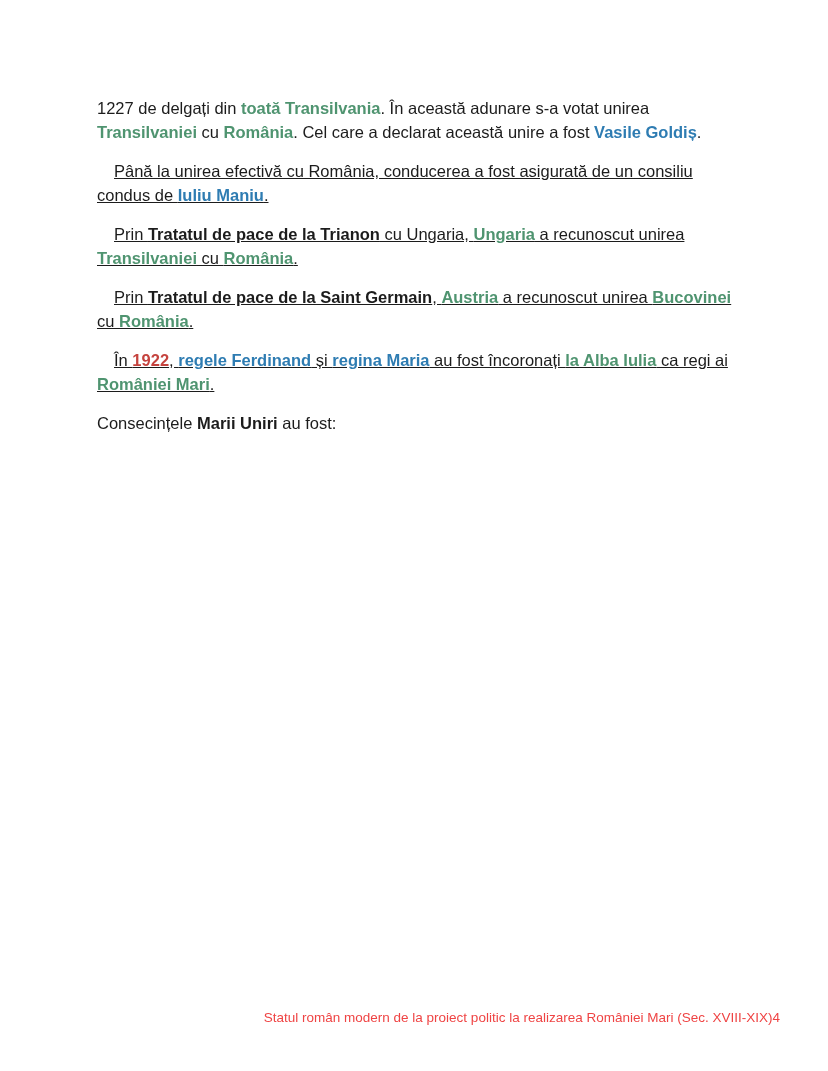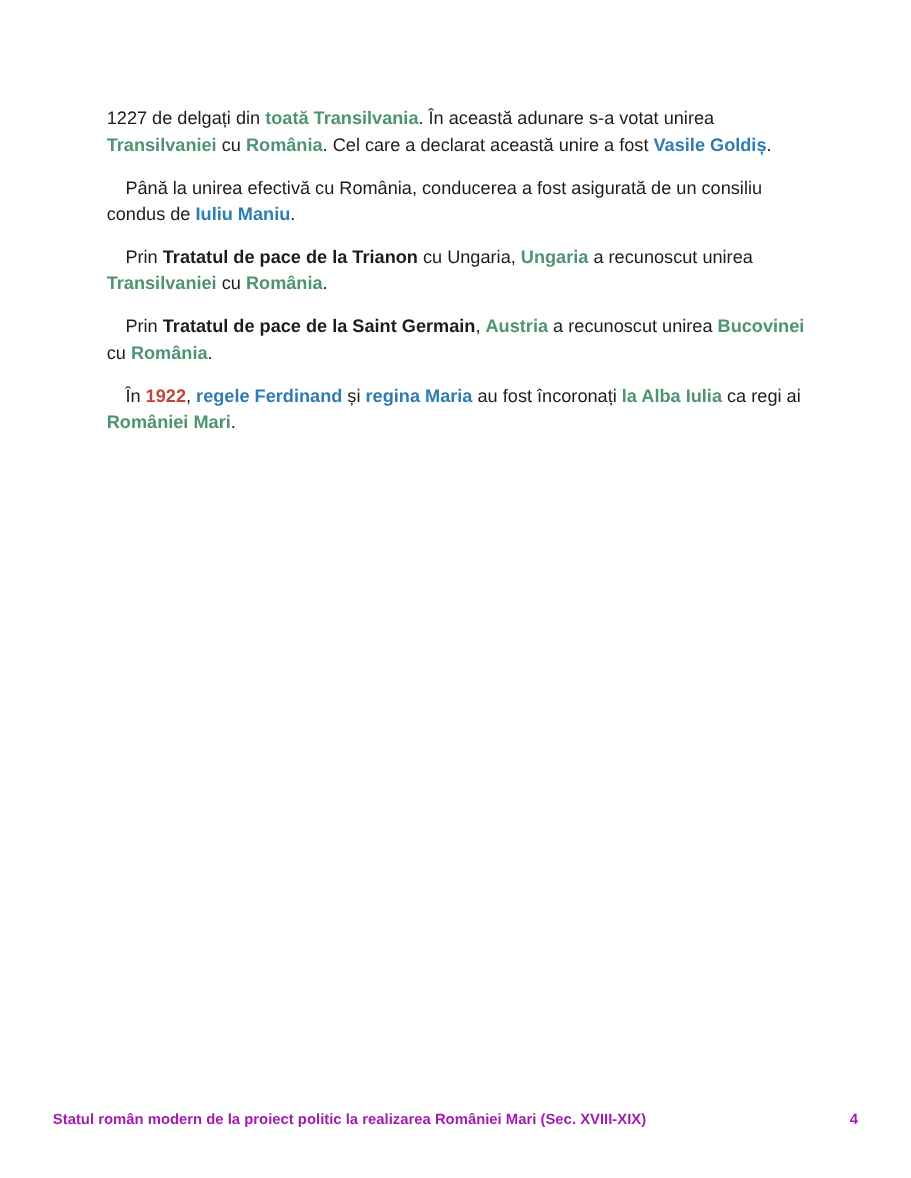"Până la unirea efectivă cu" .content p.indent { text-decoration: none -> underline }
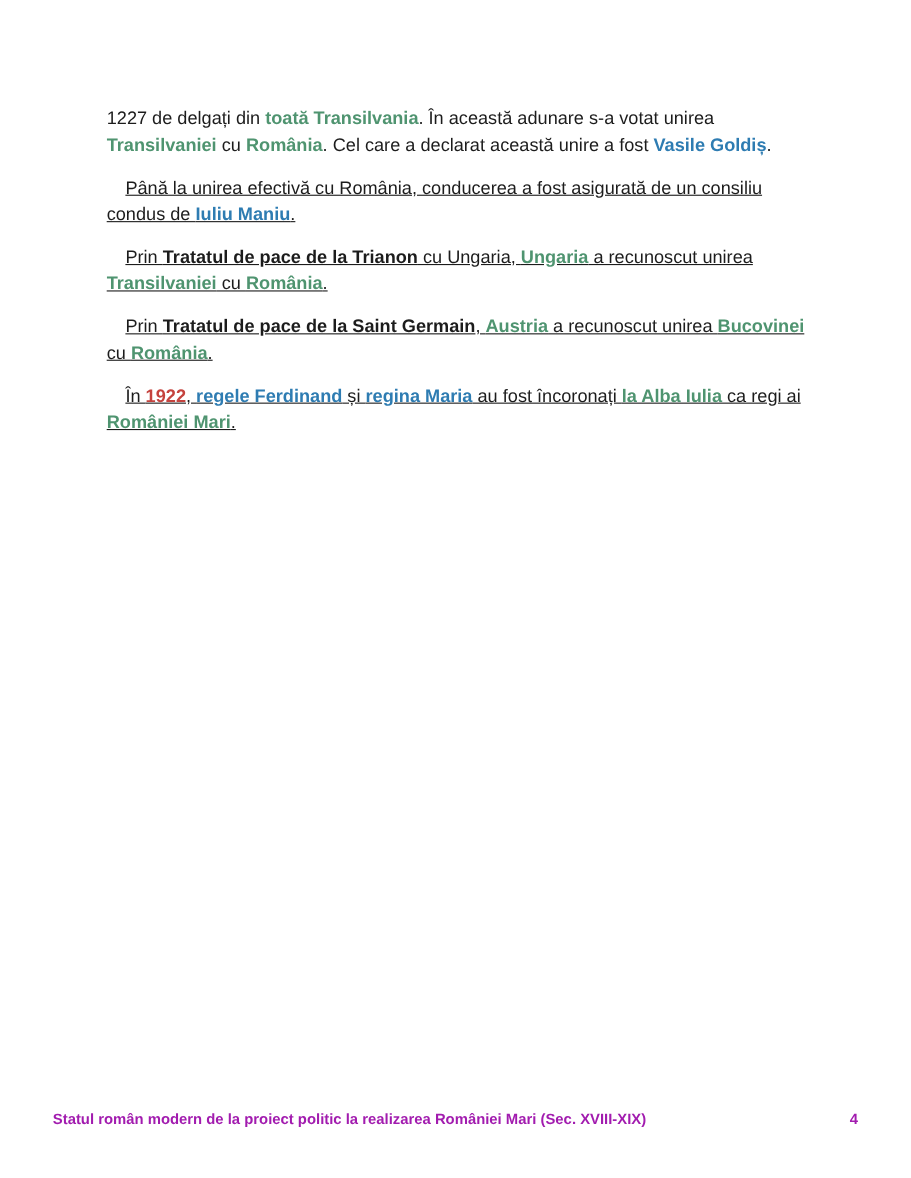"Consecințele Marii Uniri au fost:" p { html: none -> <p><span>Consecințele </span><span>Marii Uniri</span><span> au fost:</span></p> }
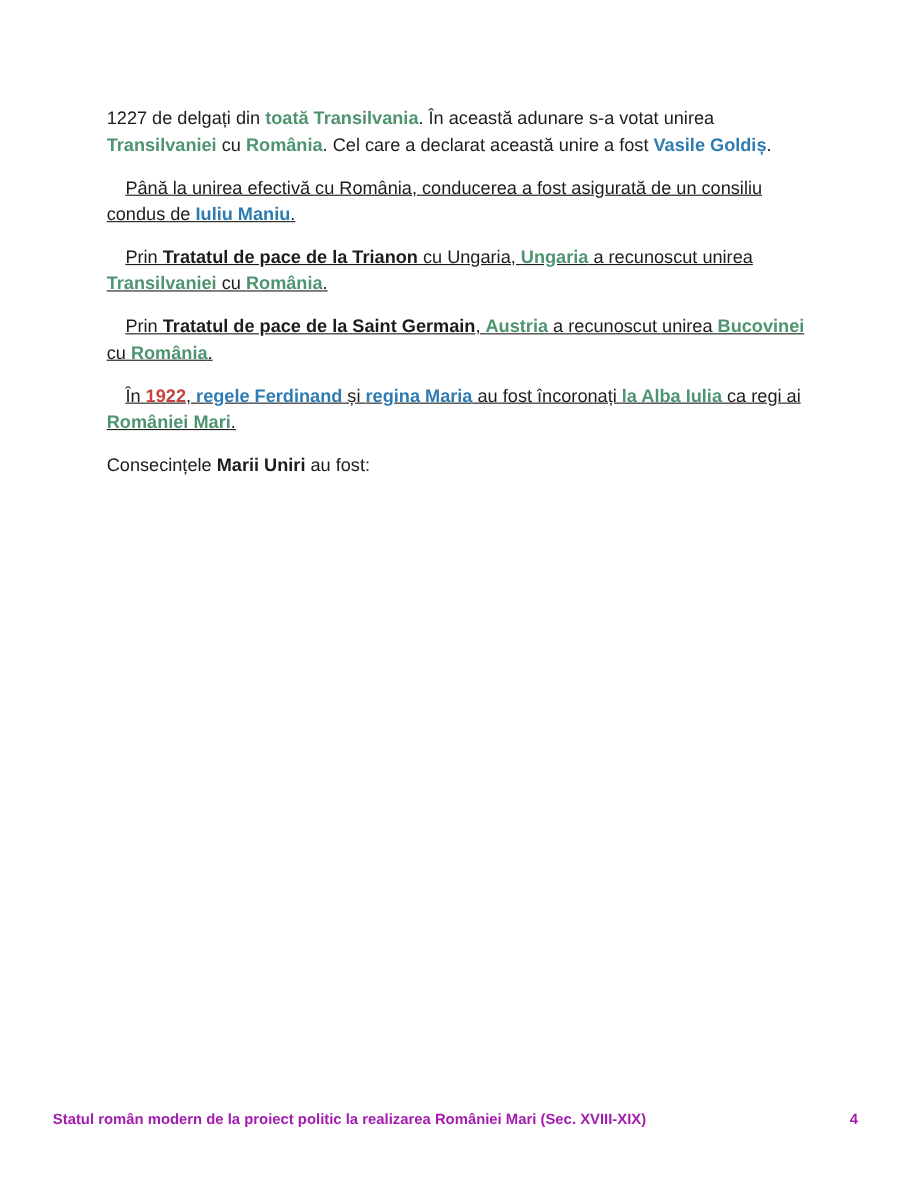"Statul român modern de la" .footer { color: #a21caf -> #ef4444; font-weight: bold -> none; justify-content: space-between -> flex-end }
